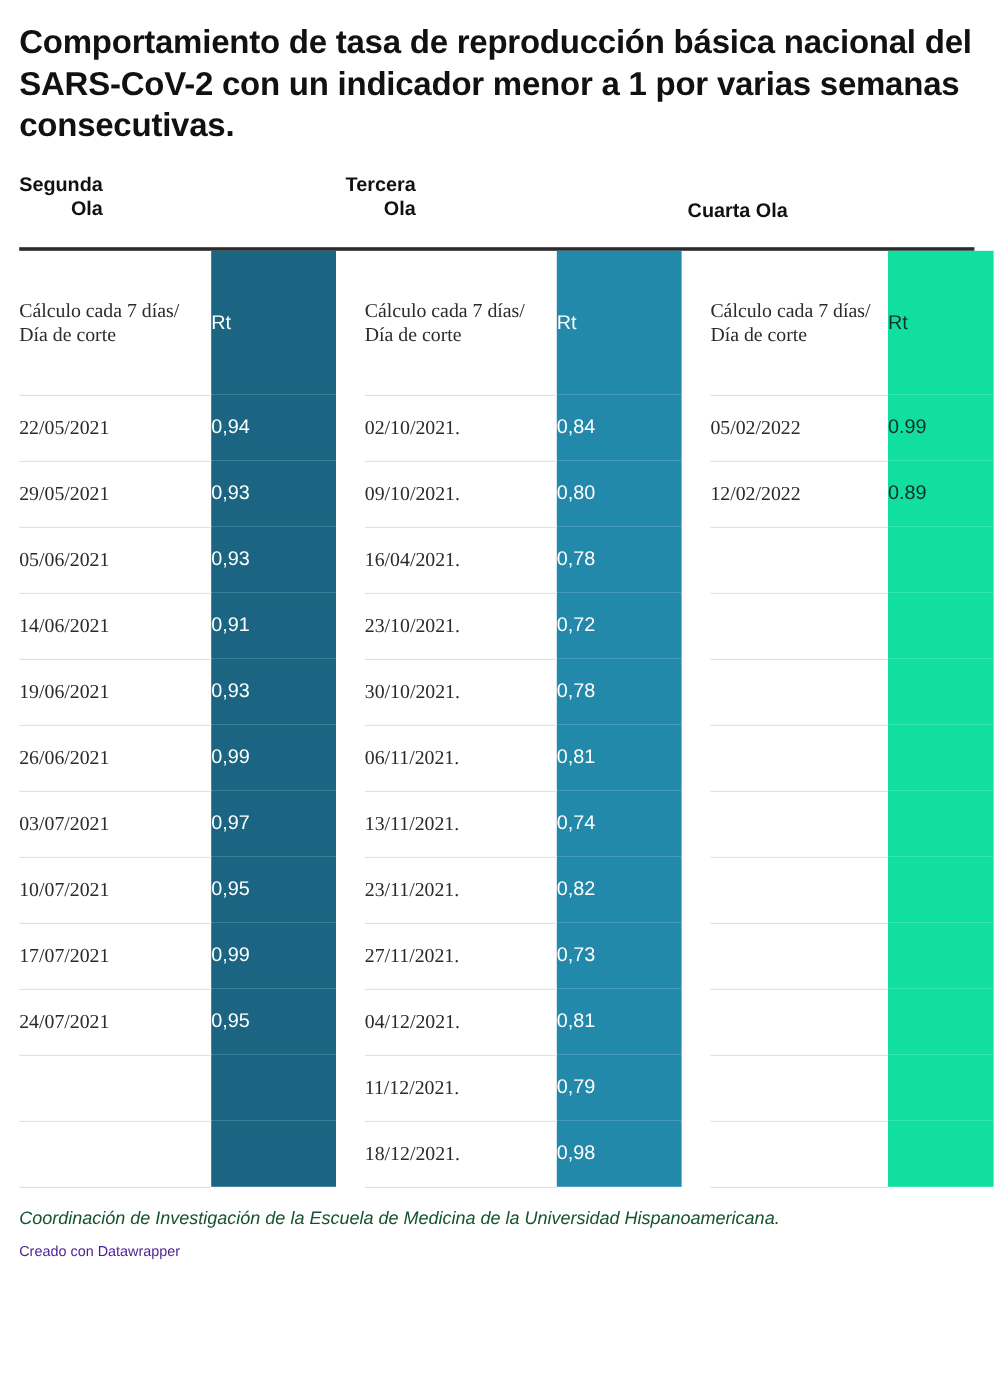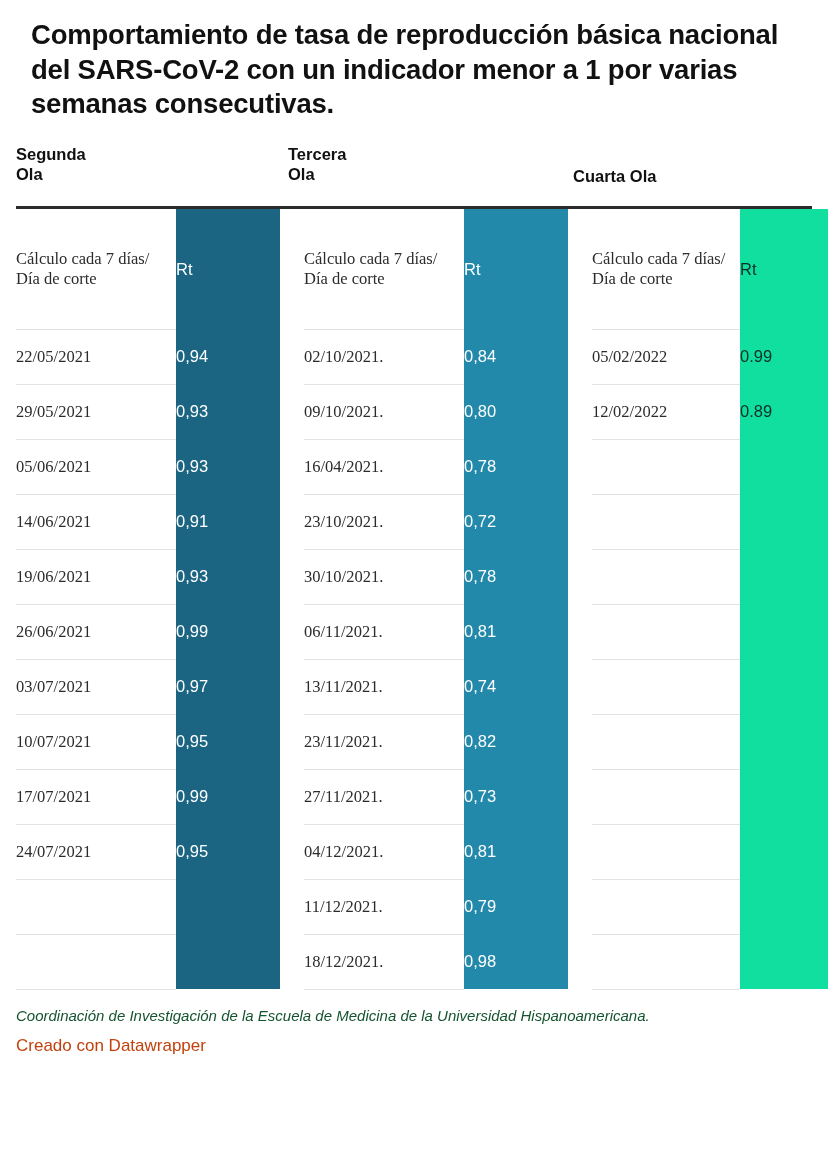"Comportamiento de tasa de reproducción" .title { margin: 0 0 22px 15px -> 0 0 22px 0 }
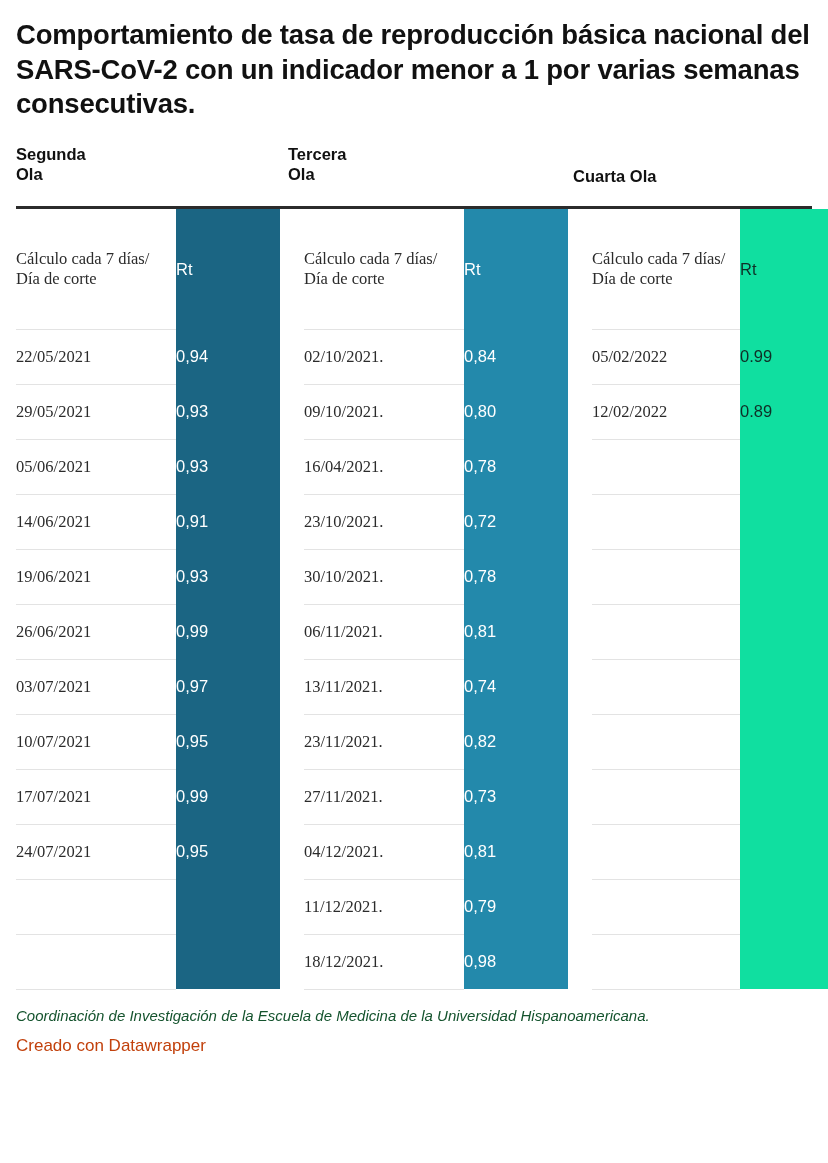"Segunda" .groups { text-align: none -> right }
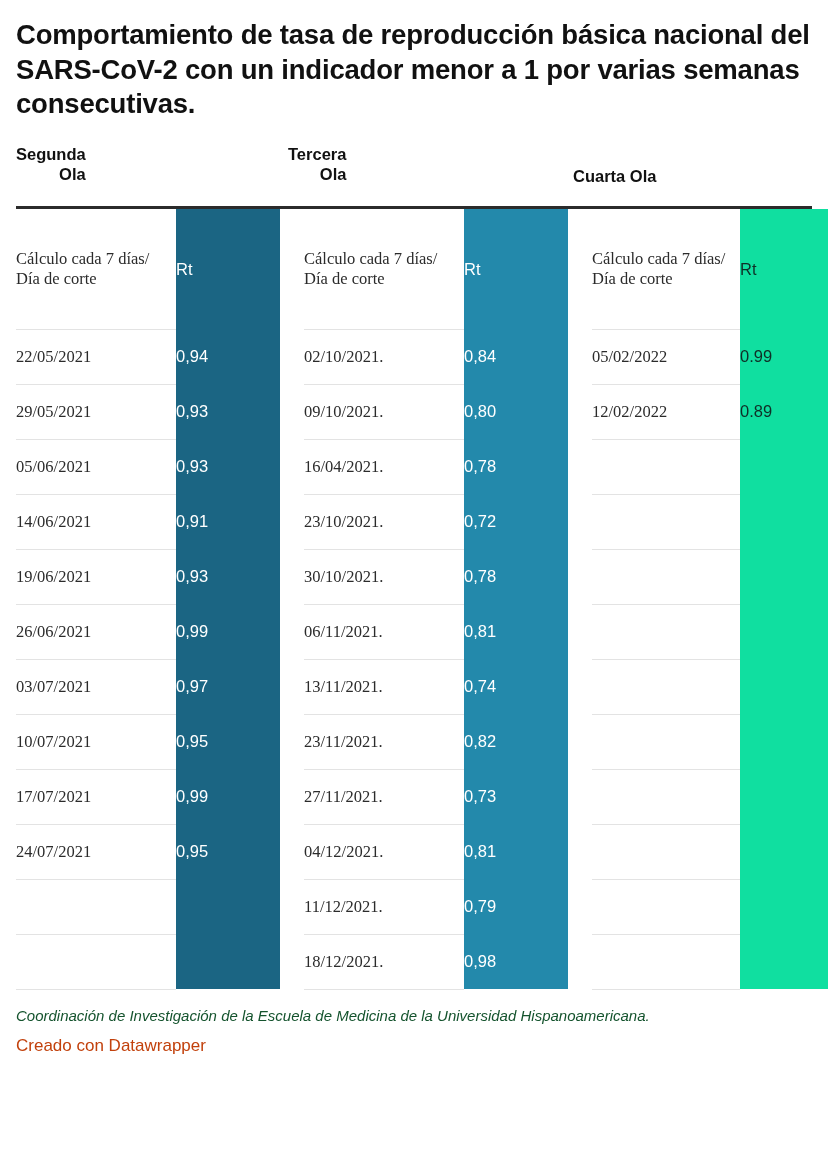"Creado con Datawrapper" .credit { color: #c2410c -> #4c1d95; font-size: 17px -> 12px }
